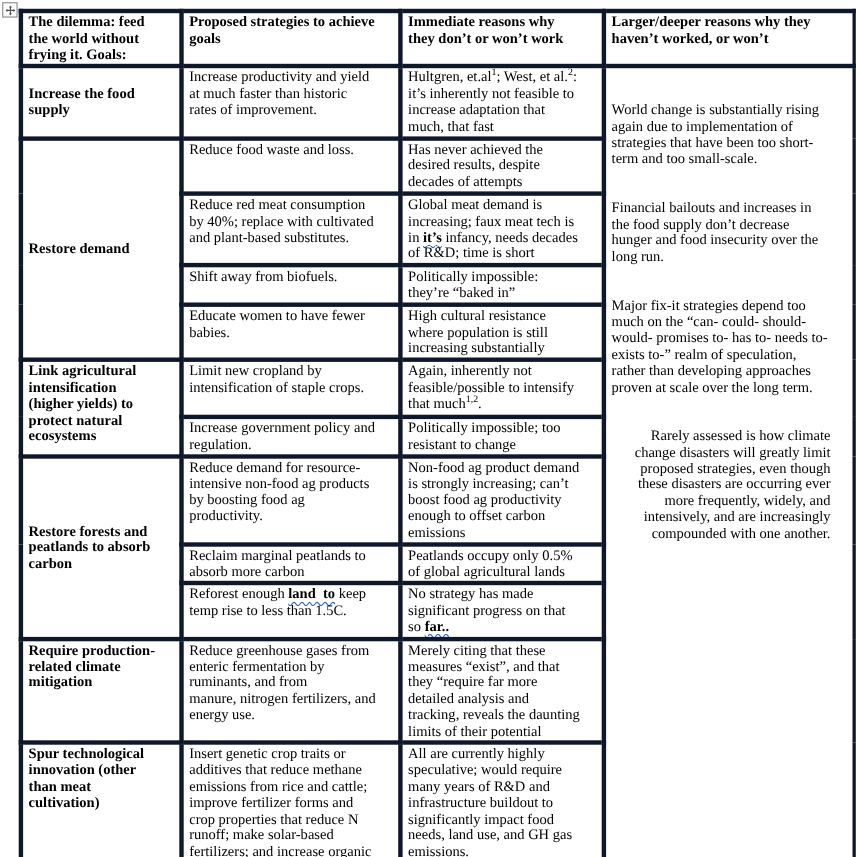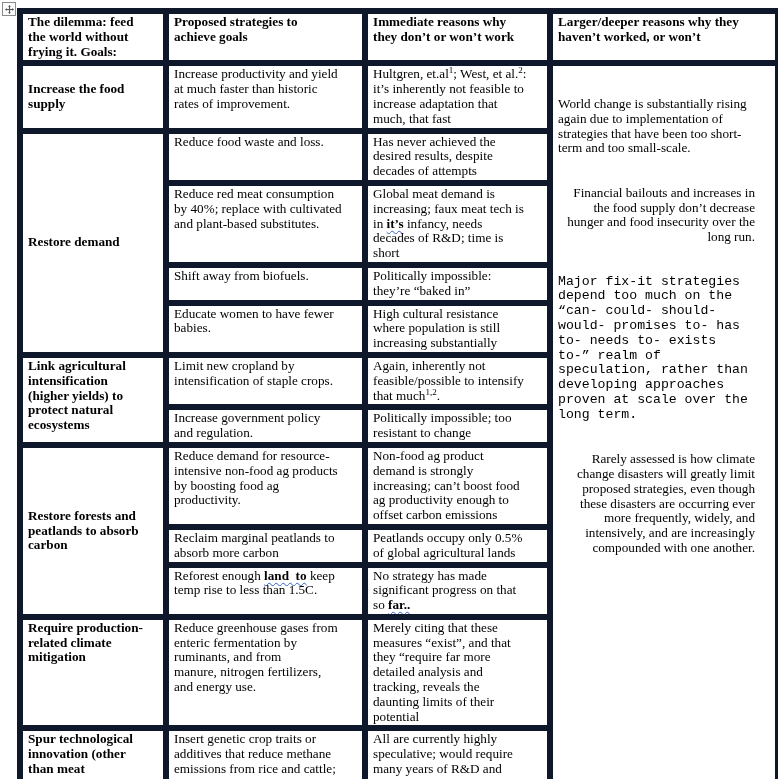"The dilemma: feed the world" td, th { border: 6px solid #0f172a -> 4px solid #0f172a }
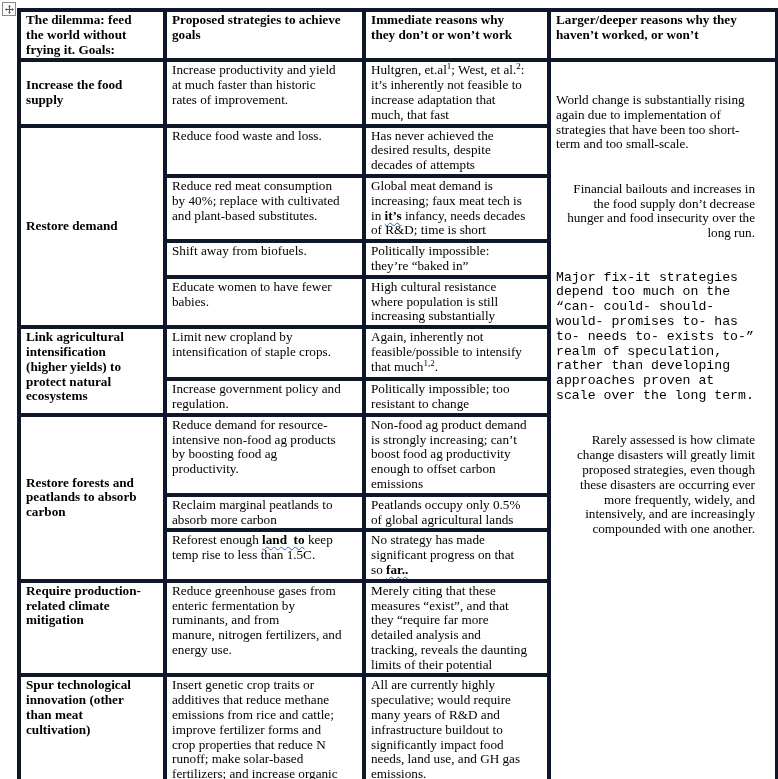"Financial bailouts and increases in" .dp2 { text-align: right -> none }
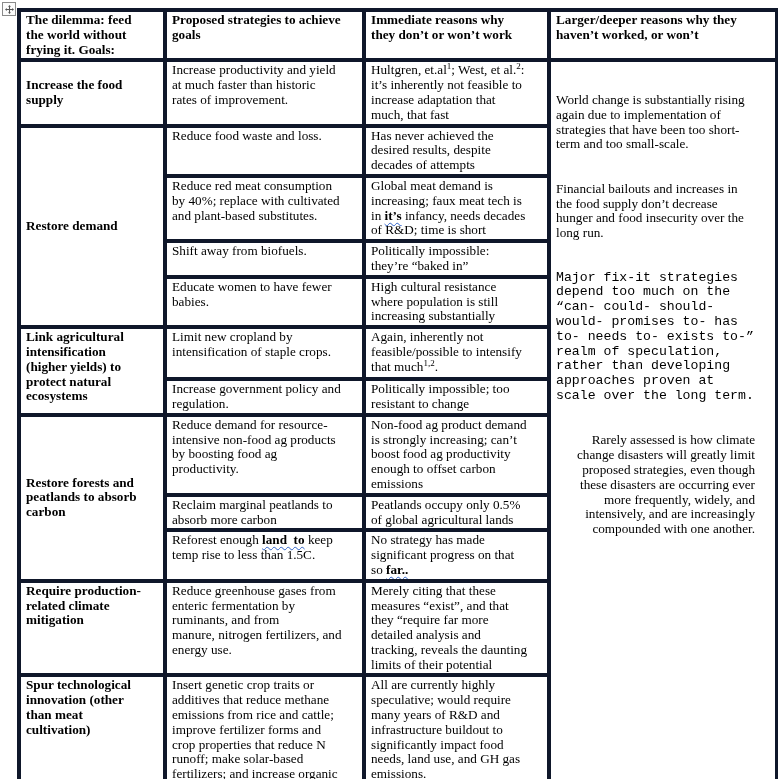"Major fix-it strategies depend too" .dp3 { font-family: Liberation Mono, monospace -> none }
